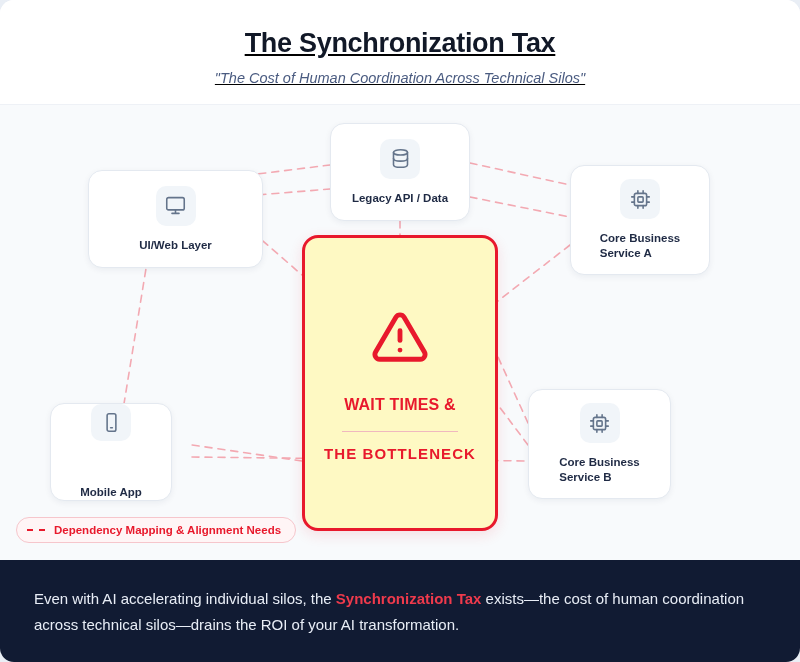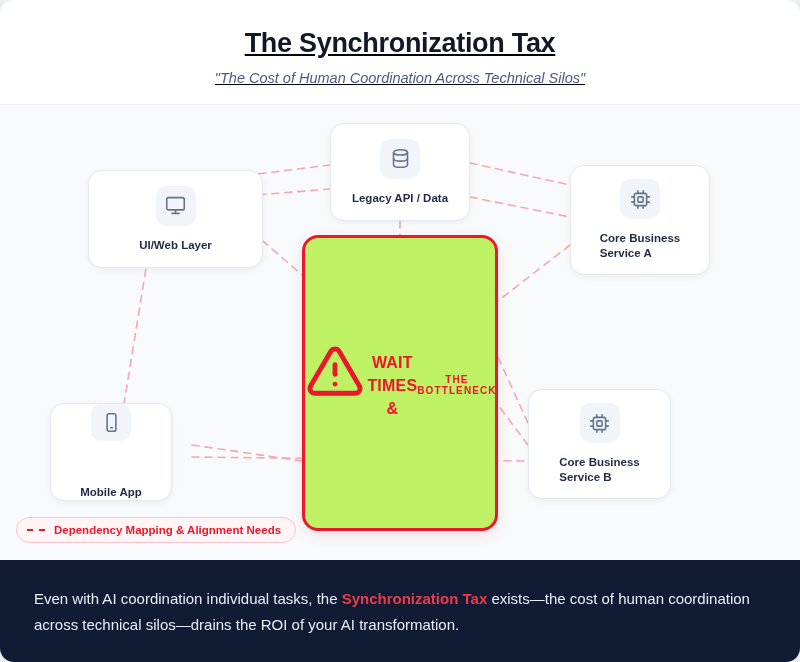"WAIT TIMES &" #bottleneck { background: #bef264 -> #fef9c3; flex-direction: row -> column }
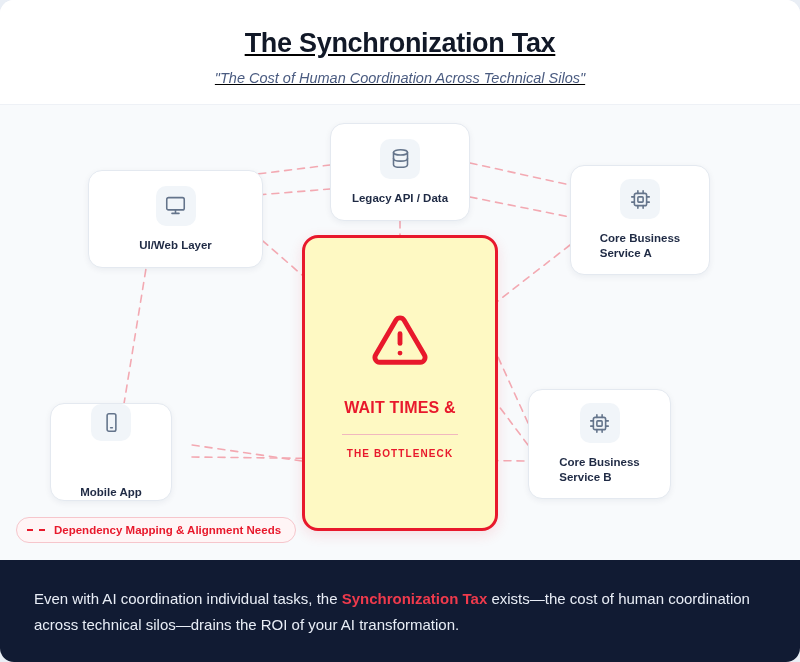"THE BOTTLENECK" .bn-sub { font-size: 10px -> 15px }
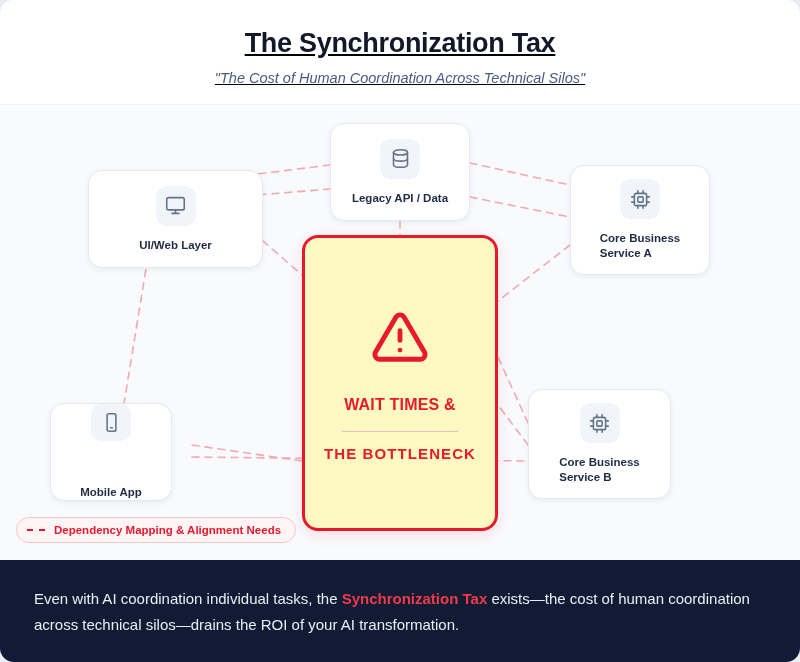"Even with AI coordination individual" span { text: coordination individual tasks -> accelerating individual silos }
